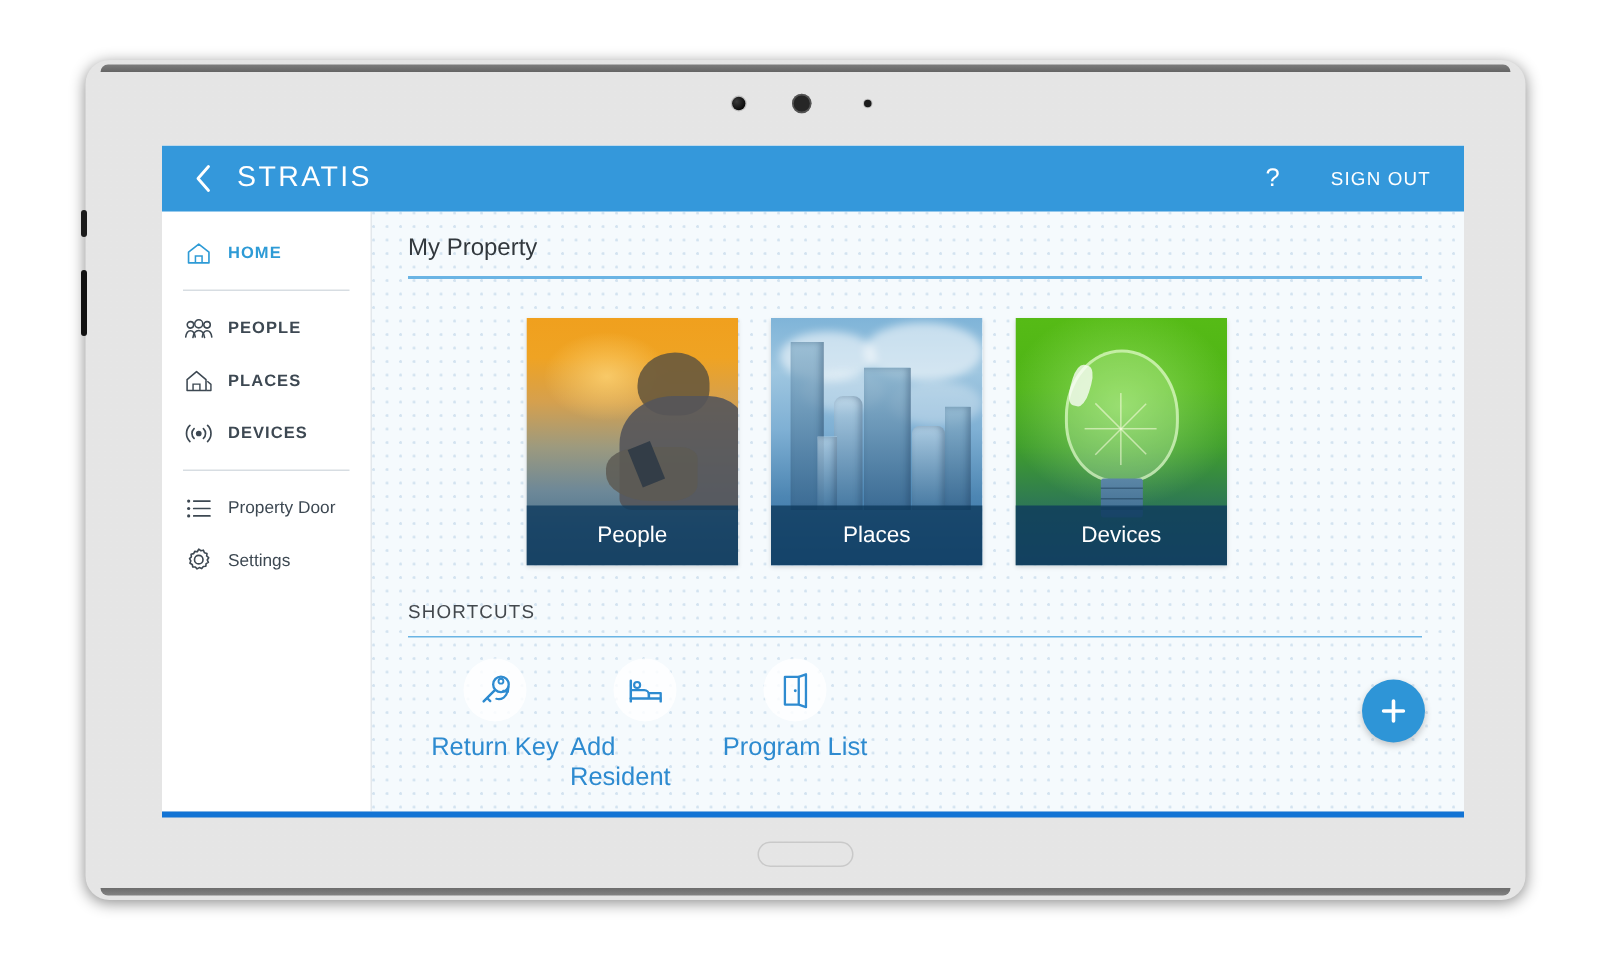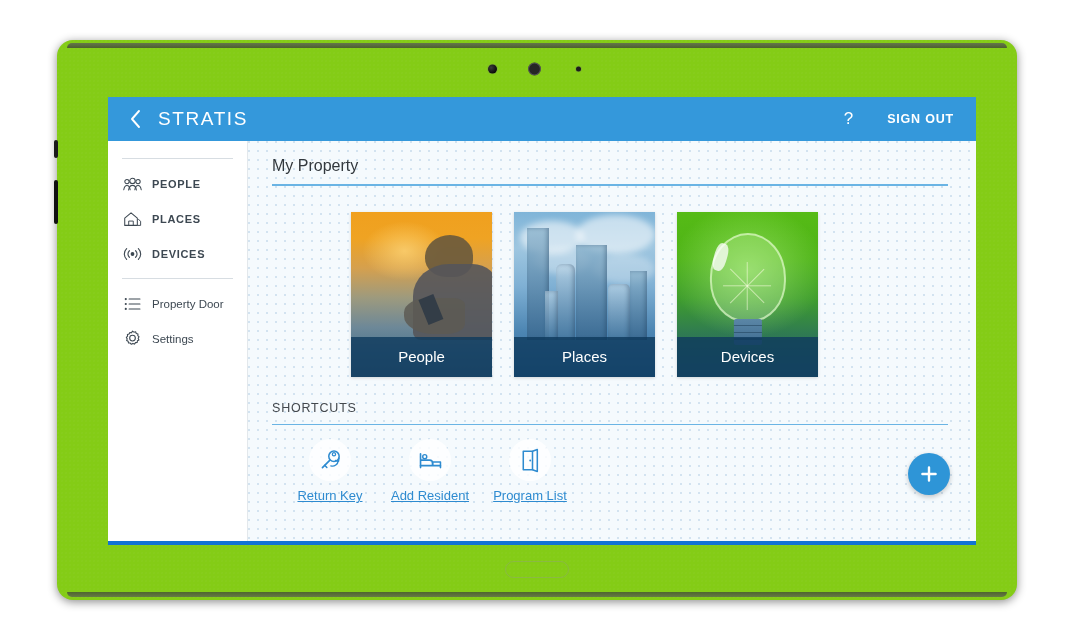"STRATIS" #tablet-frame { background: #84cc16 -> #e5e5e5 }
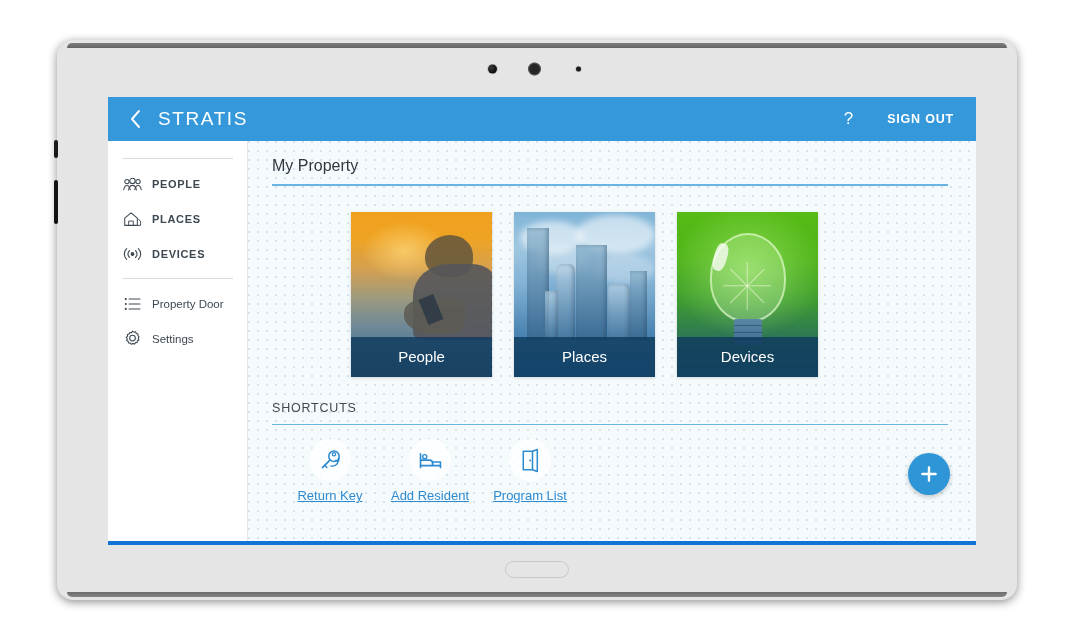"SIGN OUT" #sign-out-button { font-weight: bold -> normal }
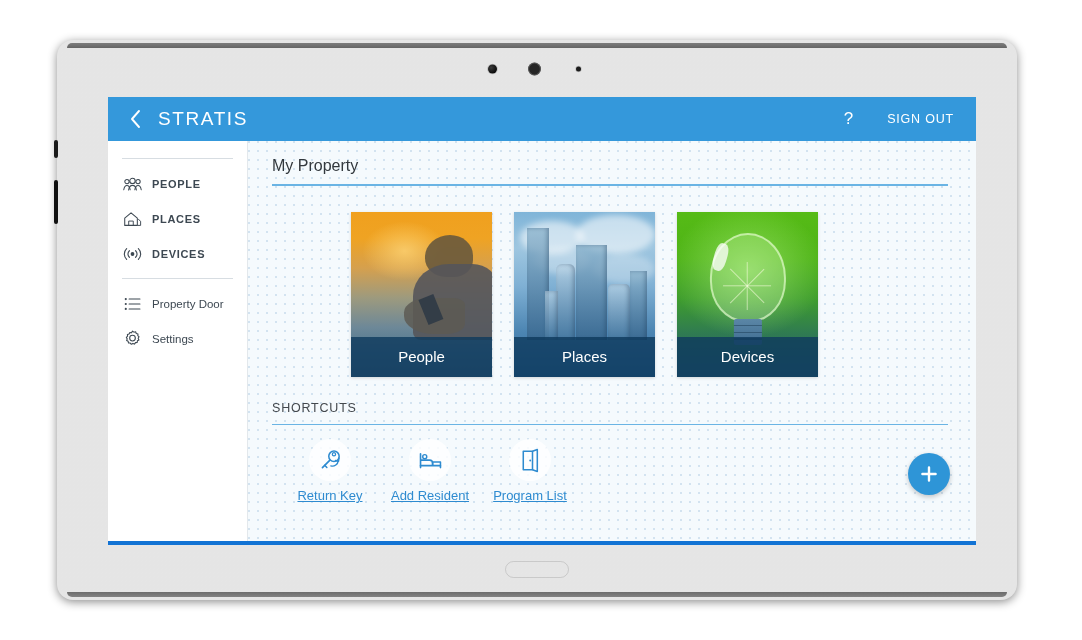"HOME" div.nav-item { html: none -> <div> <span> <svg> <path></path> <path></path> </svg> </span> <span>HOME</span> </div> }
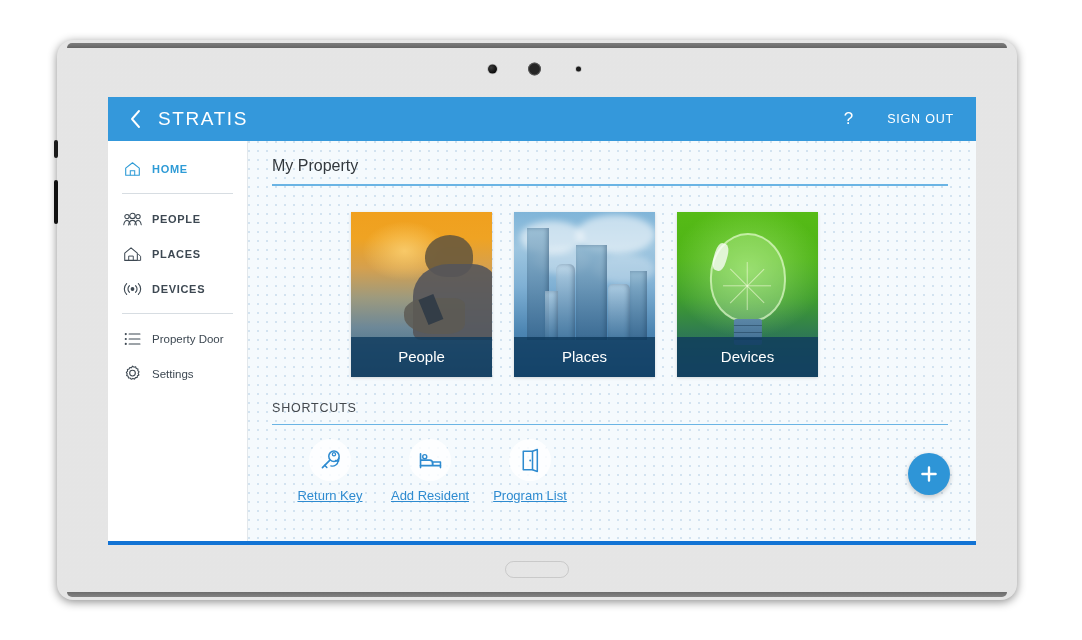"Return Key" .shortcut-label { font-size: 13px -> 17px; text-decoration: underline -> none }
